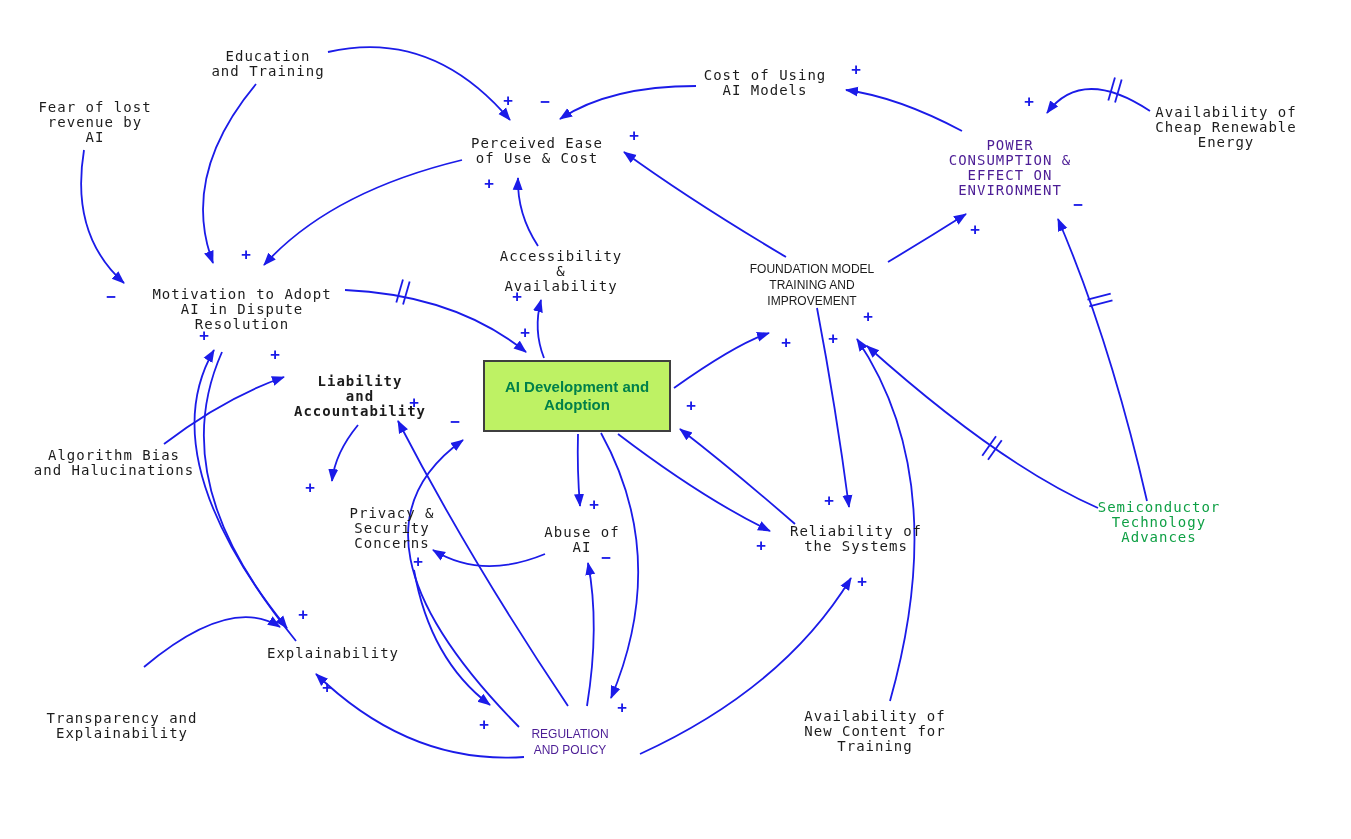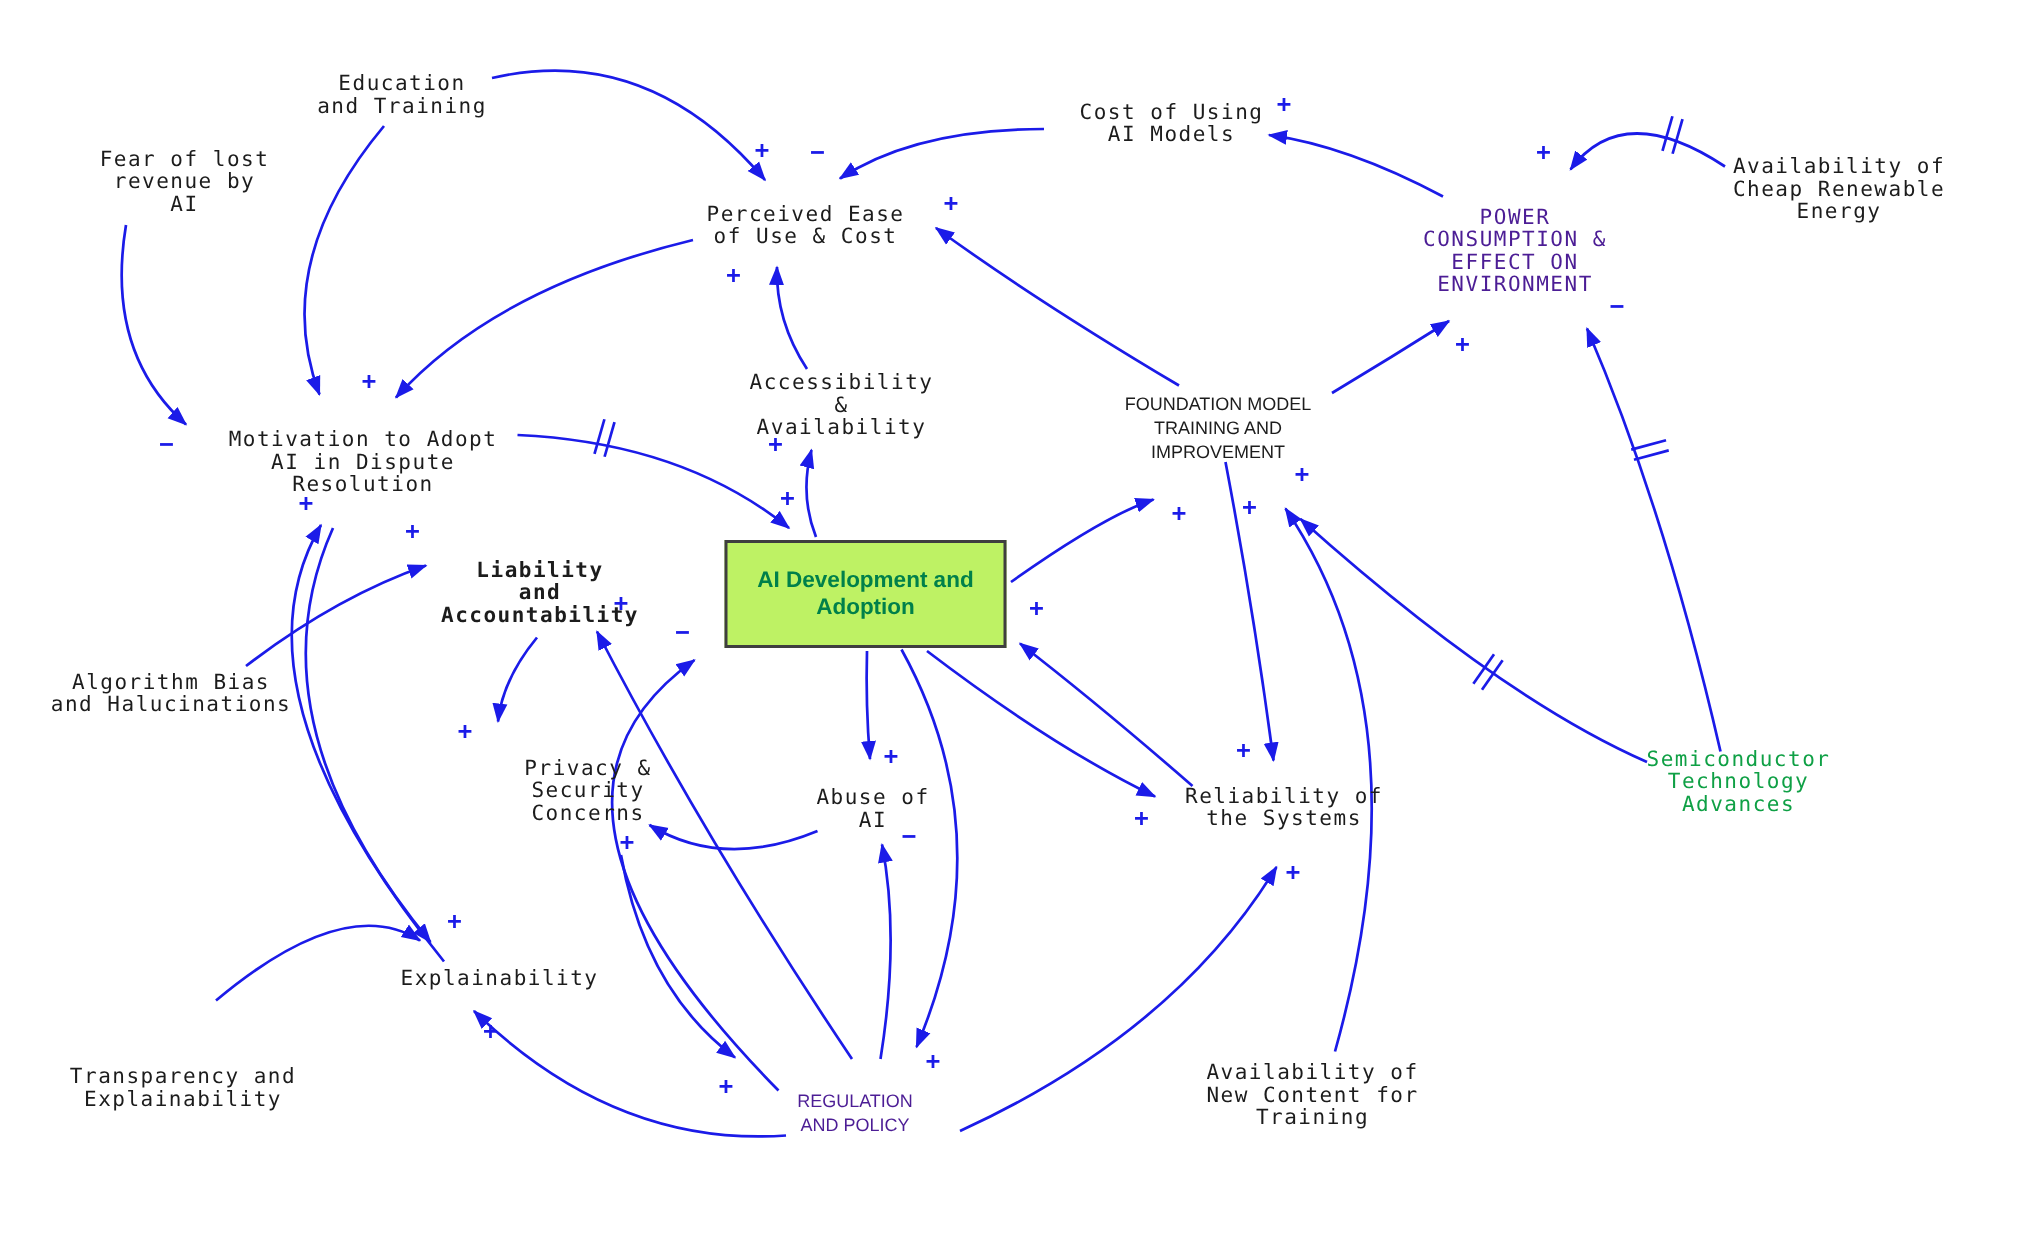"Cost of Using" div.node { margin-left: 16px -> none }
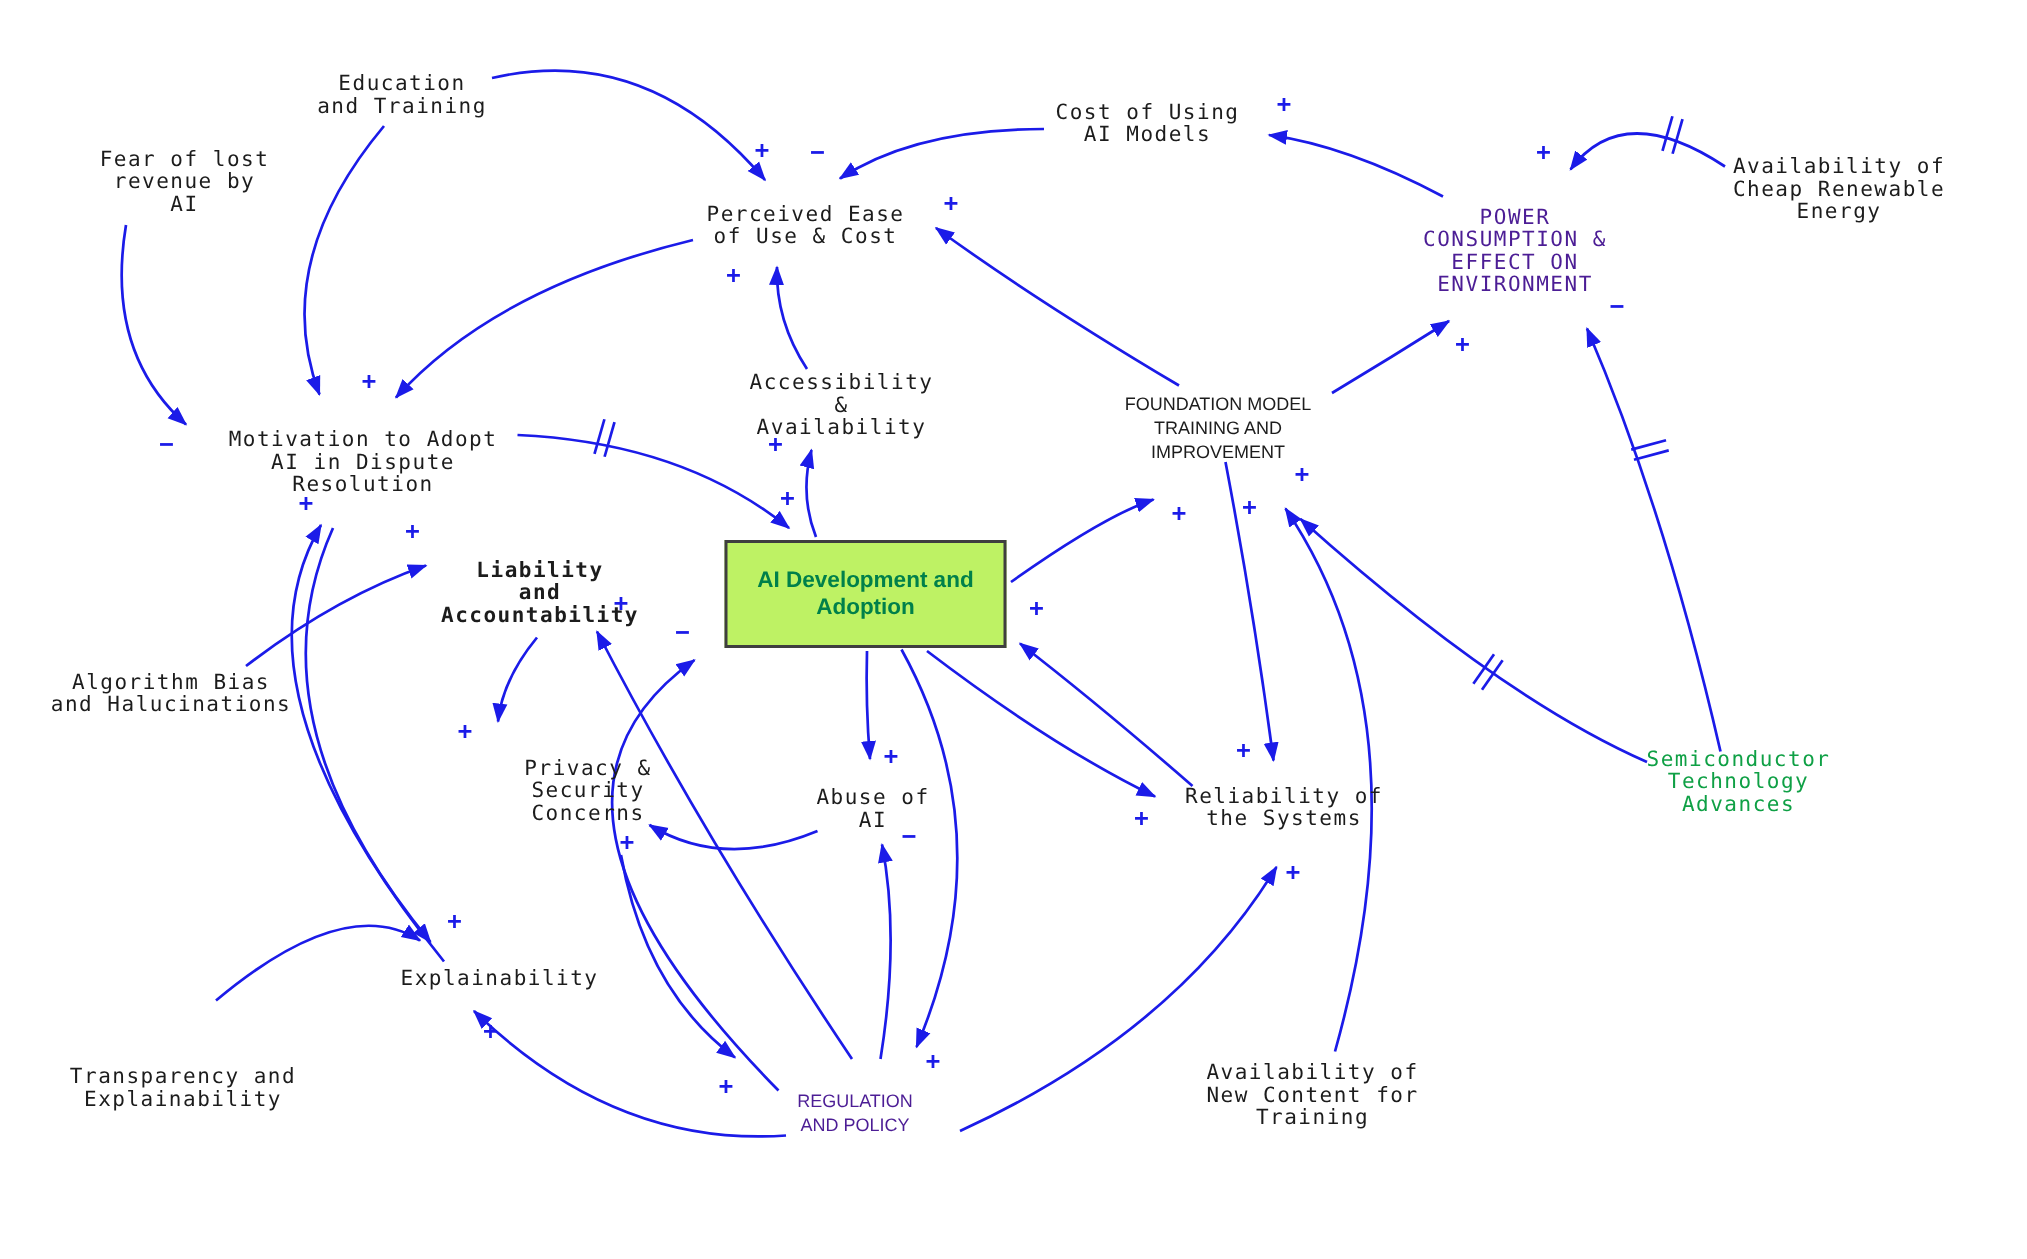"Fear of lost" div.node { margin-left: 28px -> none }
